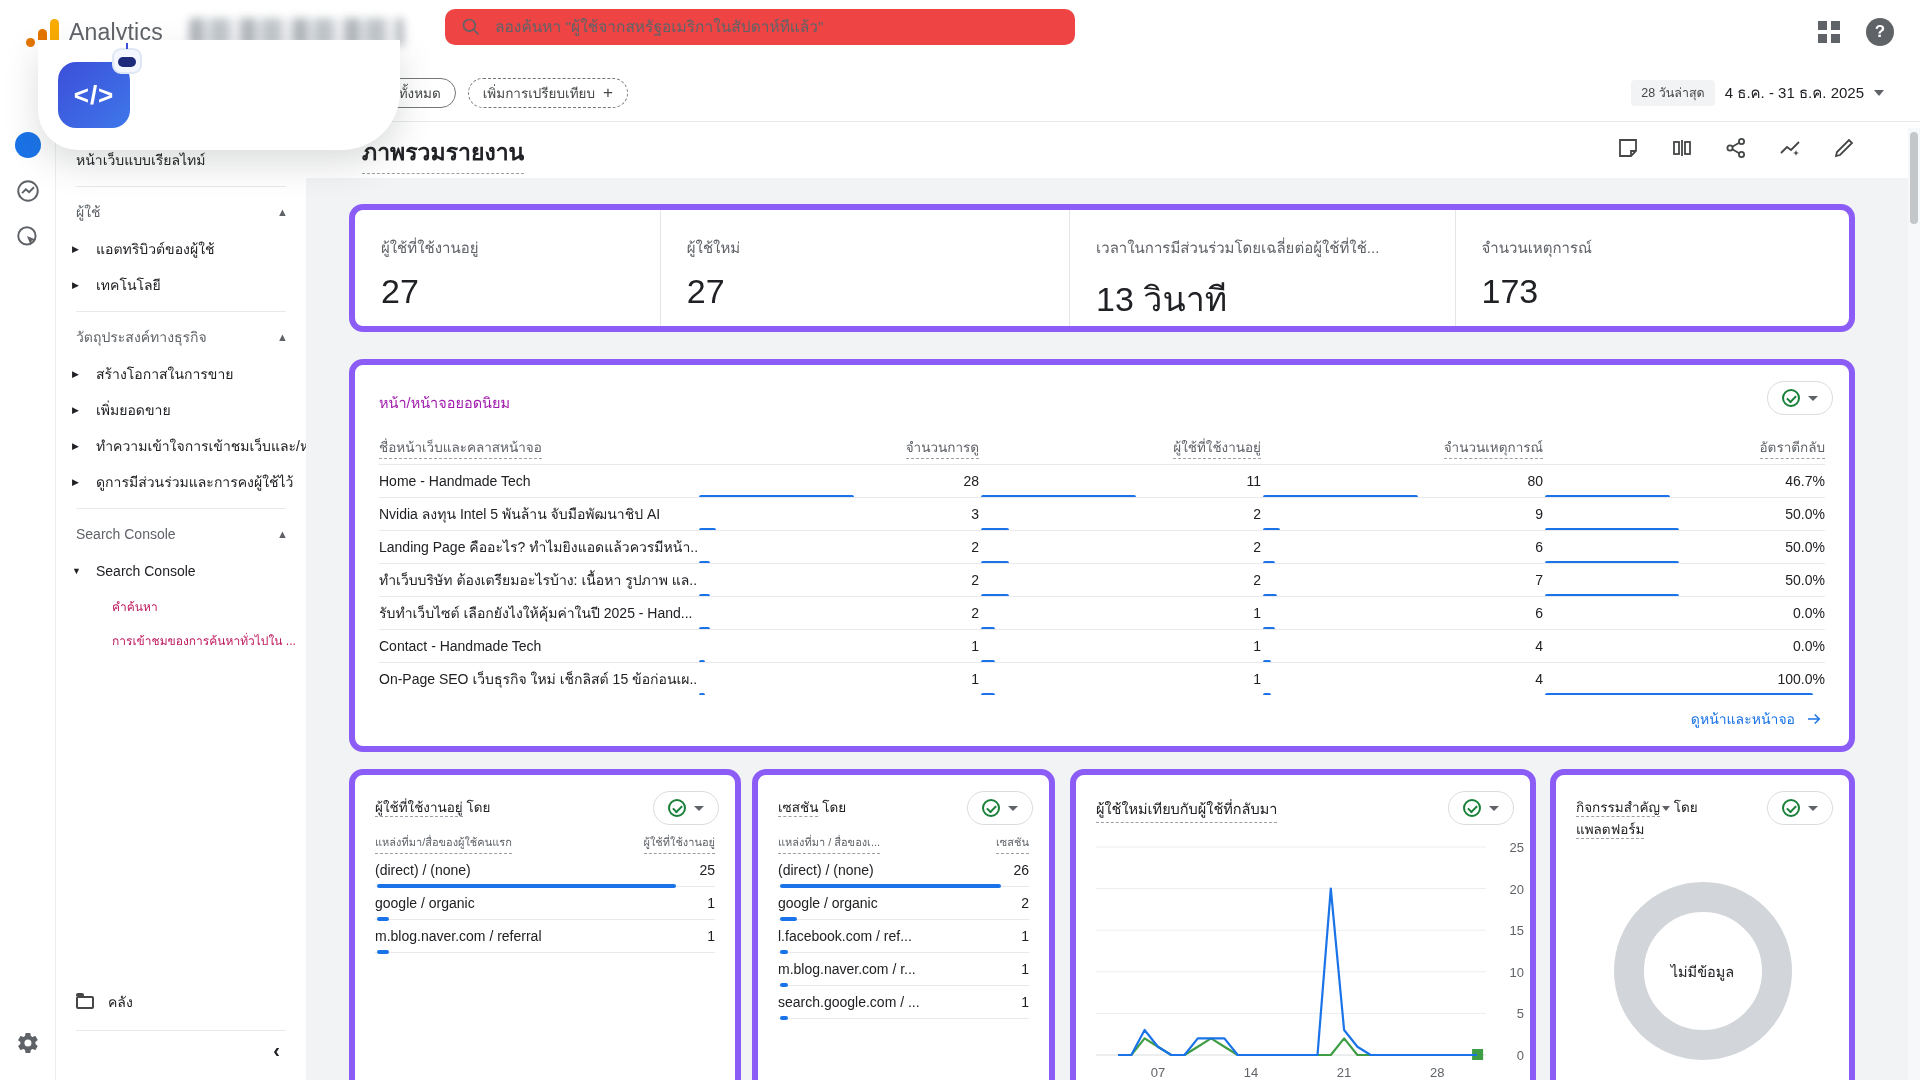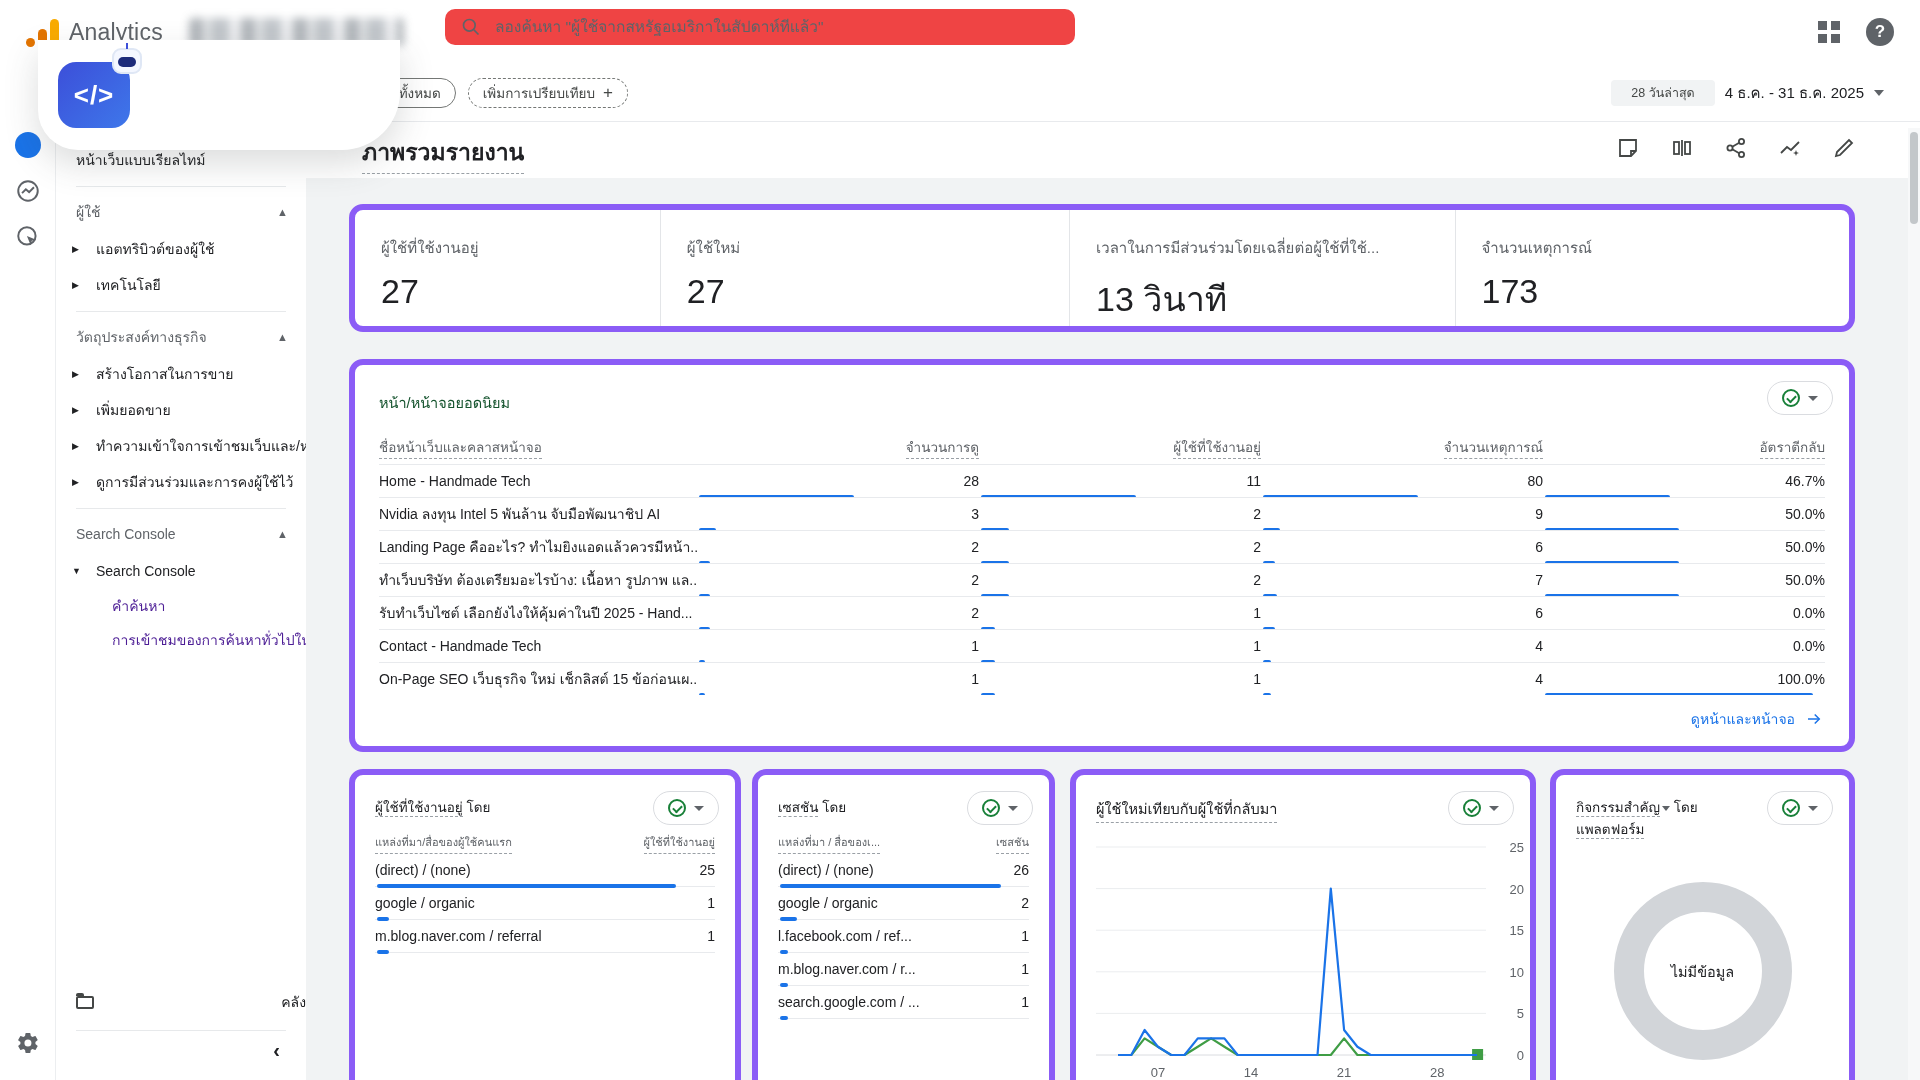"28 วันล่าสุด" .date-preset { padding: 3px 20px -> 3px 10px }
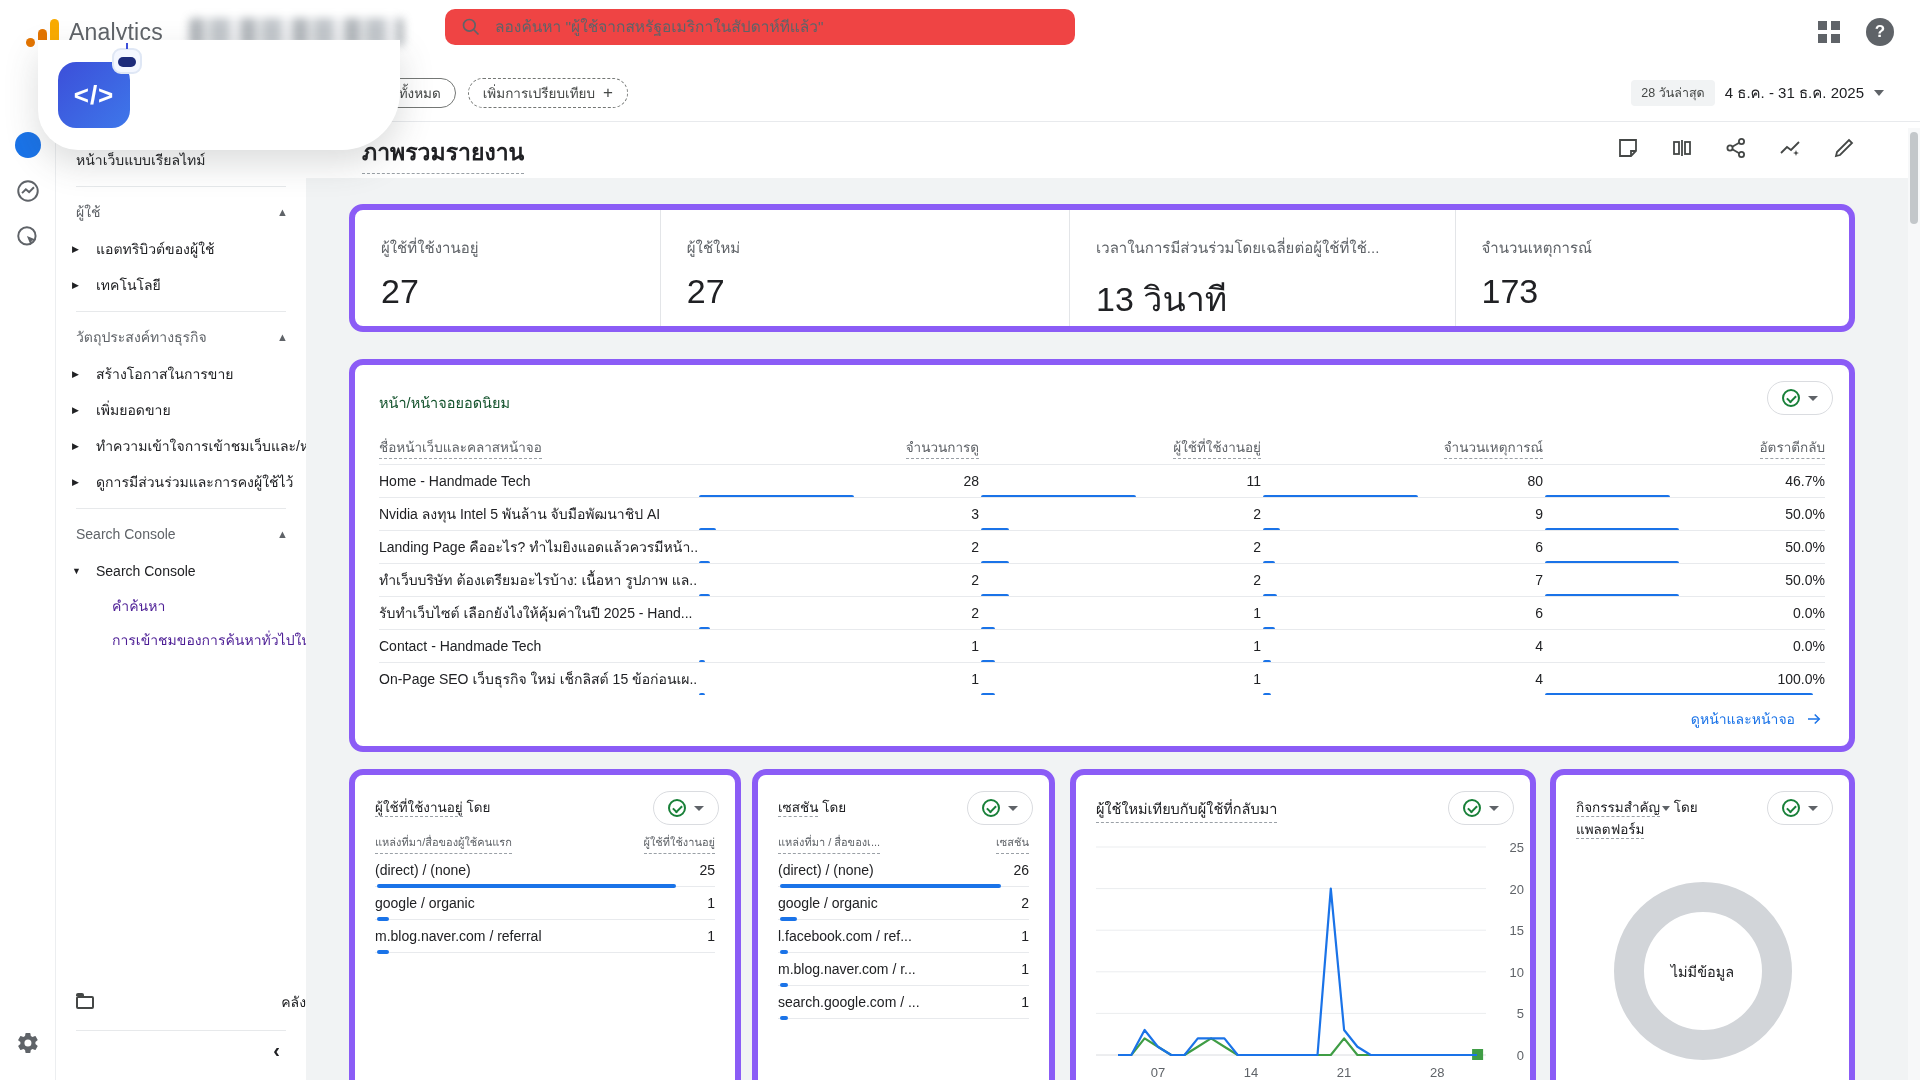"หน้า/หน้าจอยอดนิยม" .pages-title { color: #14532d -> #a21caf }
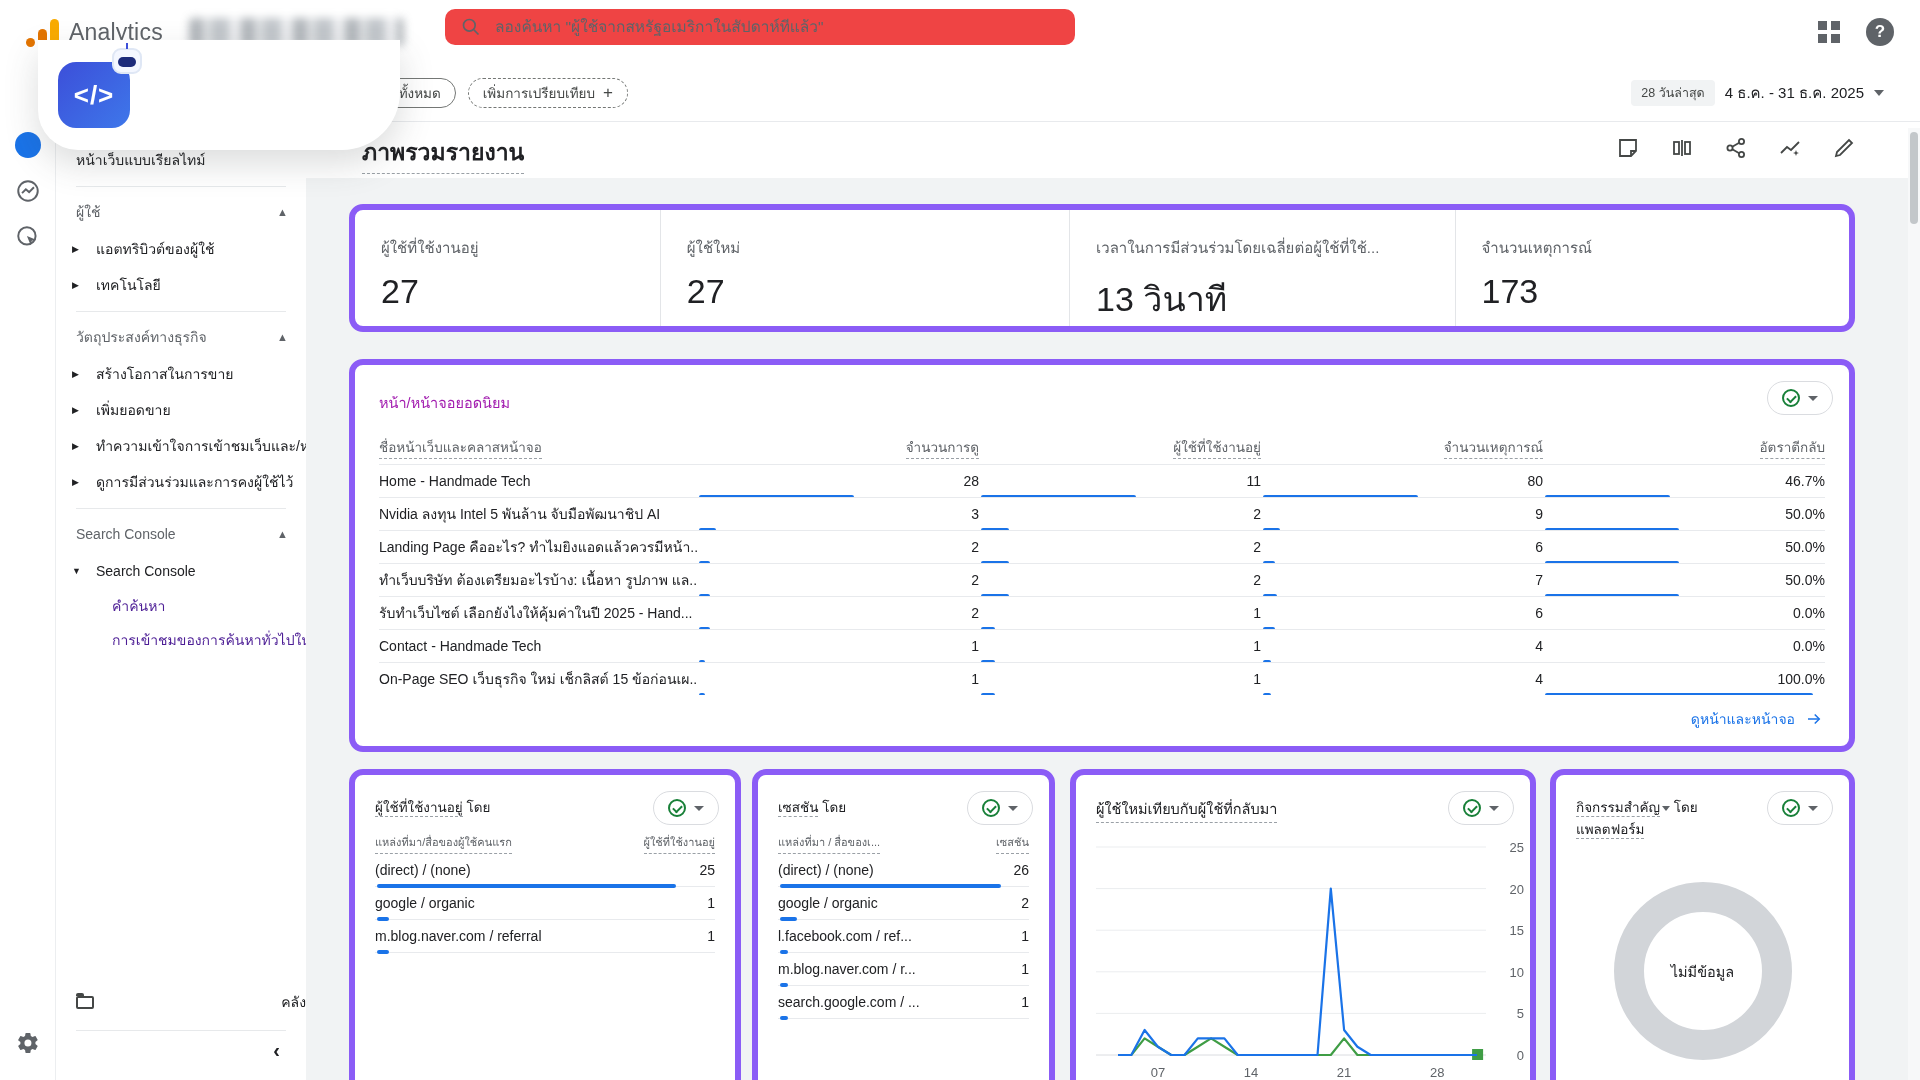"คำค้นหา" .side-child { color: #4c1d95 -> #be185d; font-size: 14px -> 12px }
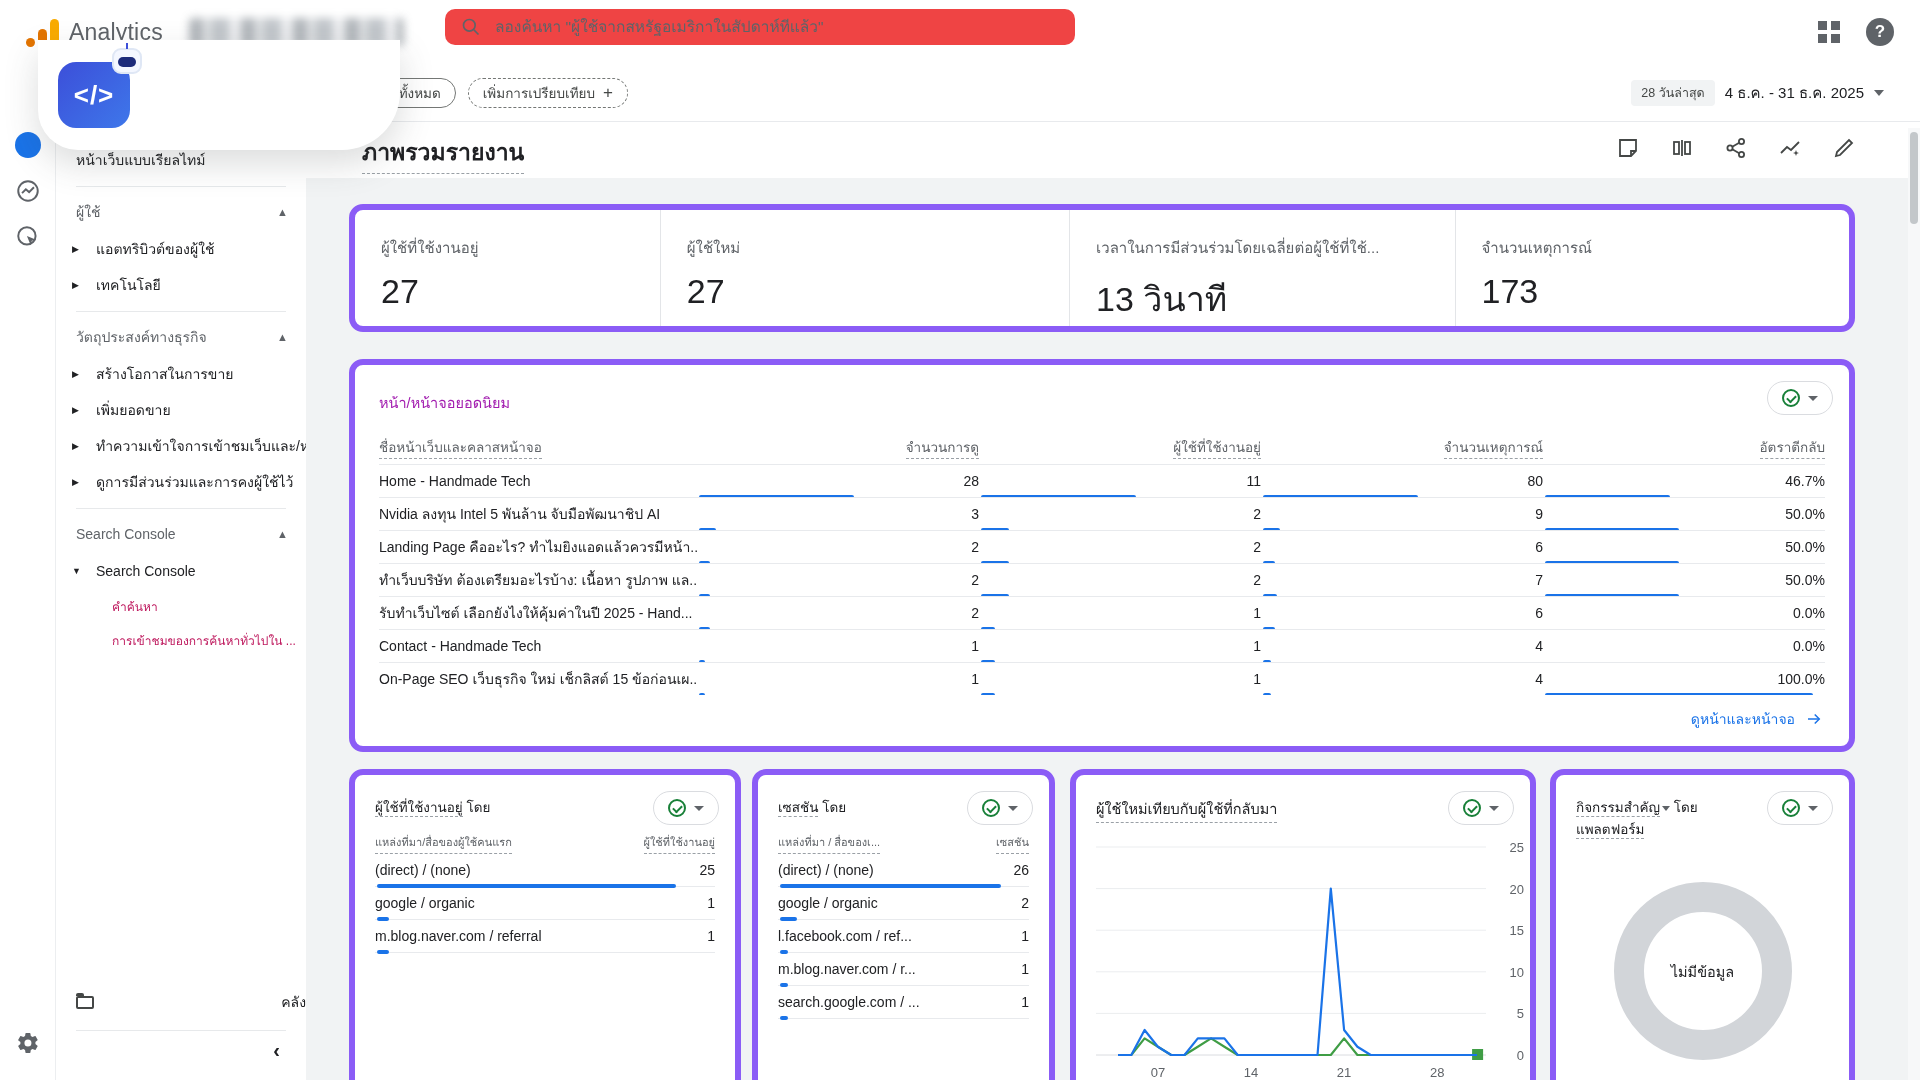"คลัง" .lib-row { justify-content: space-between -> none }
